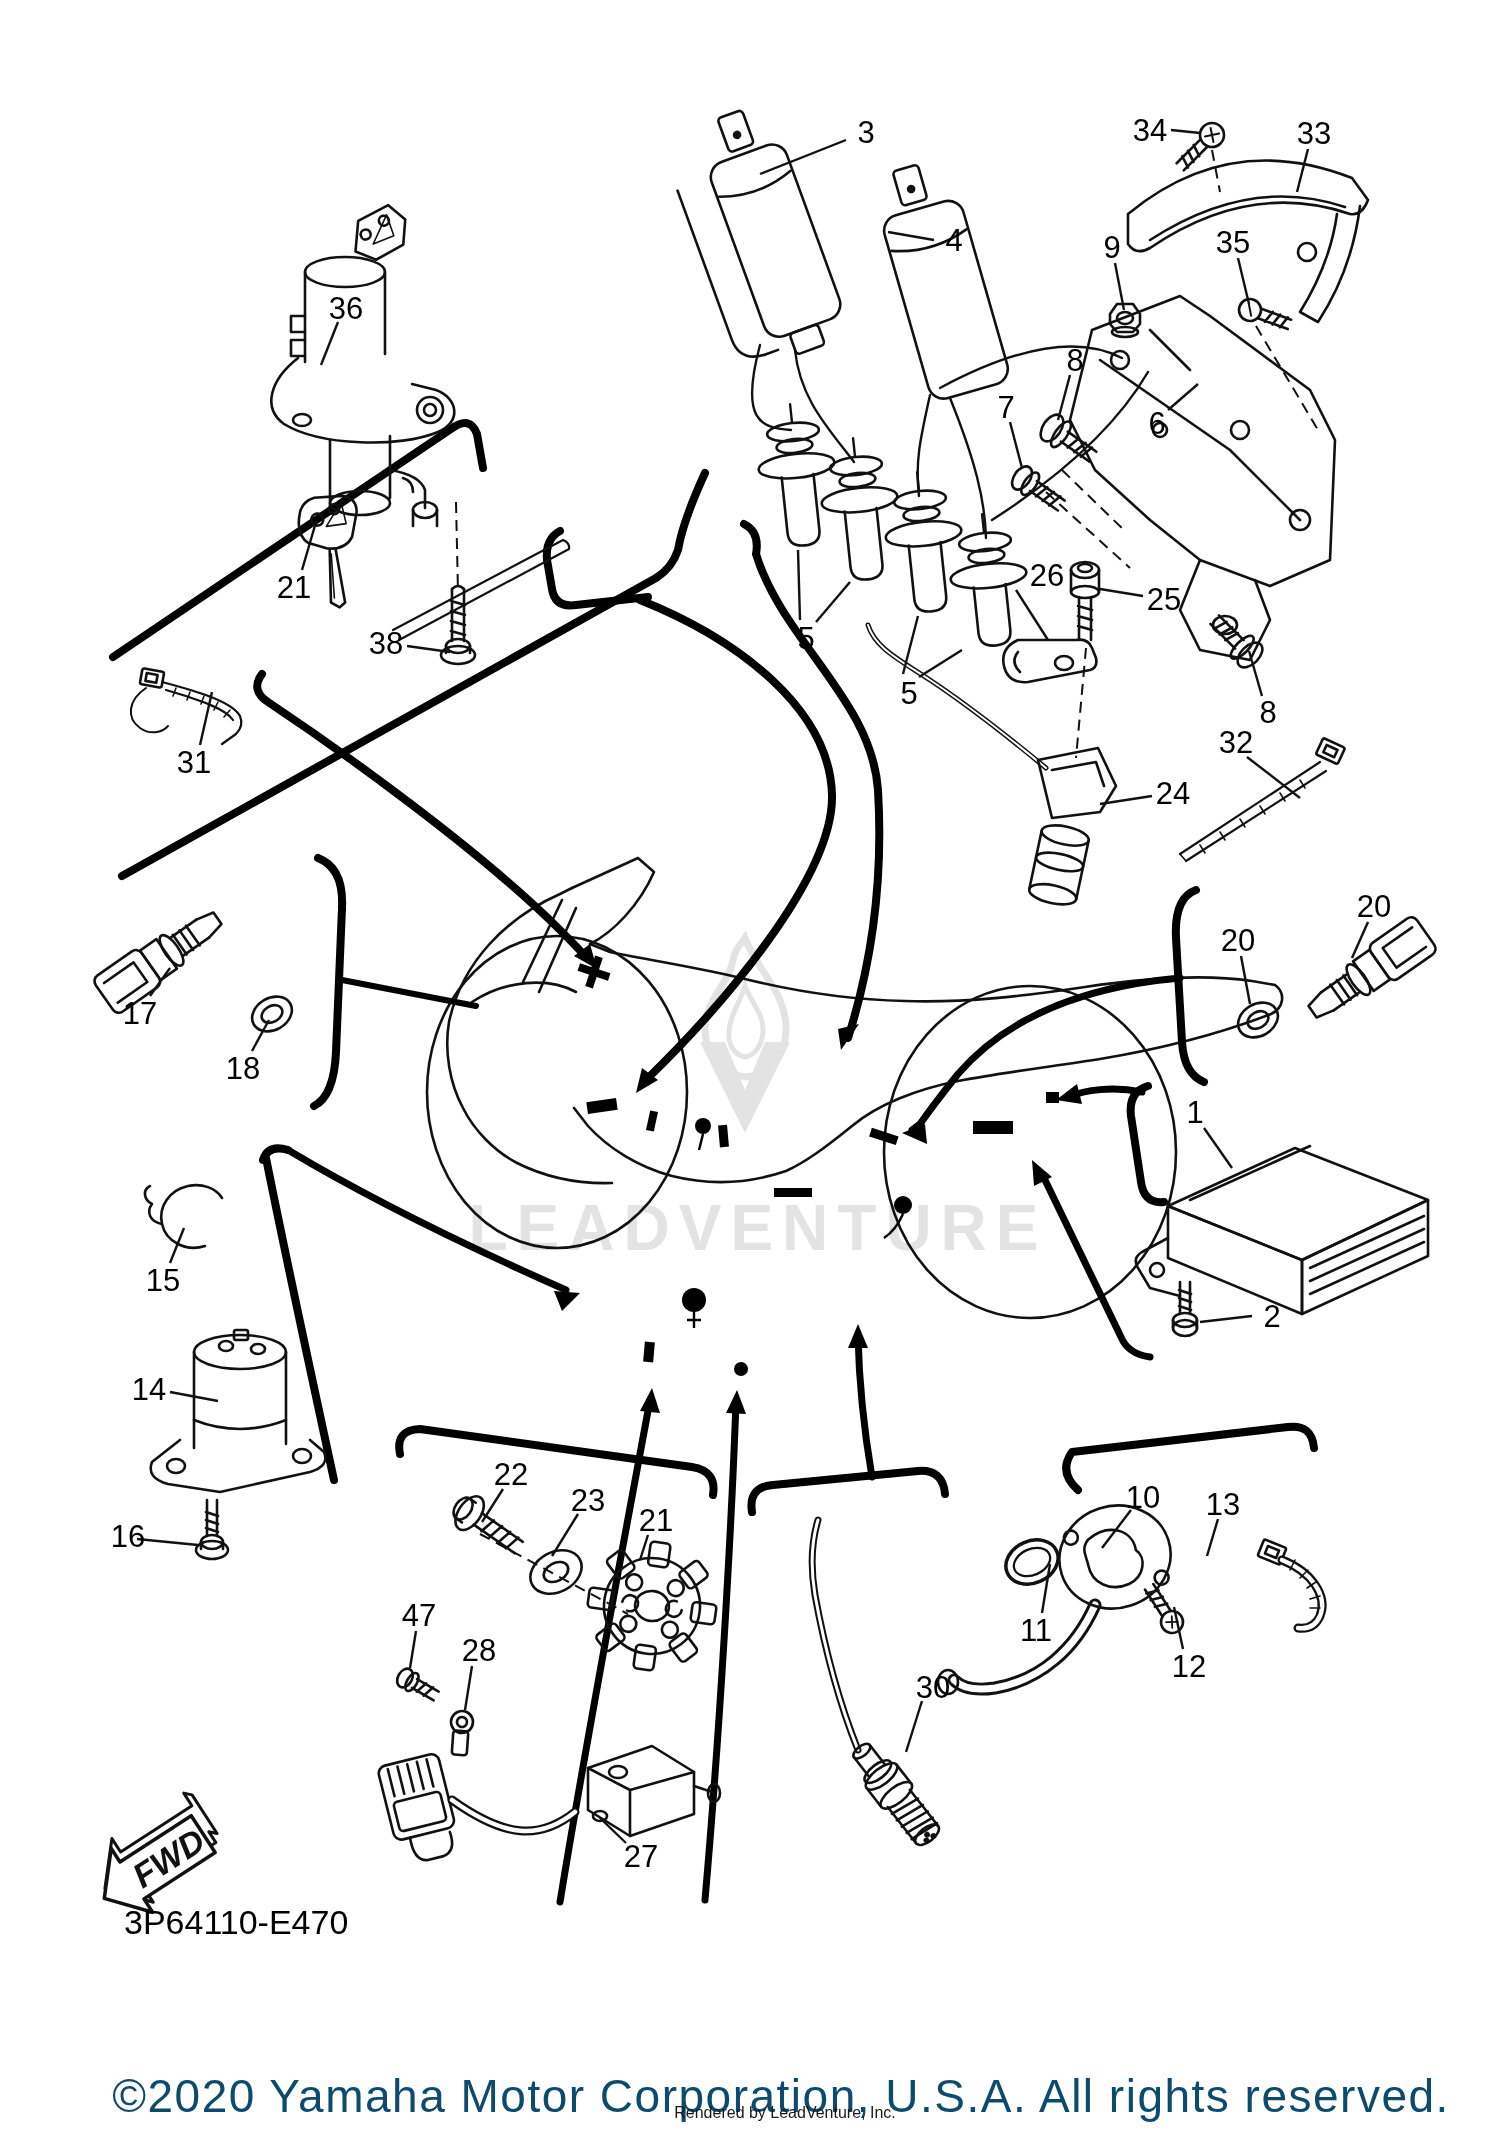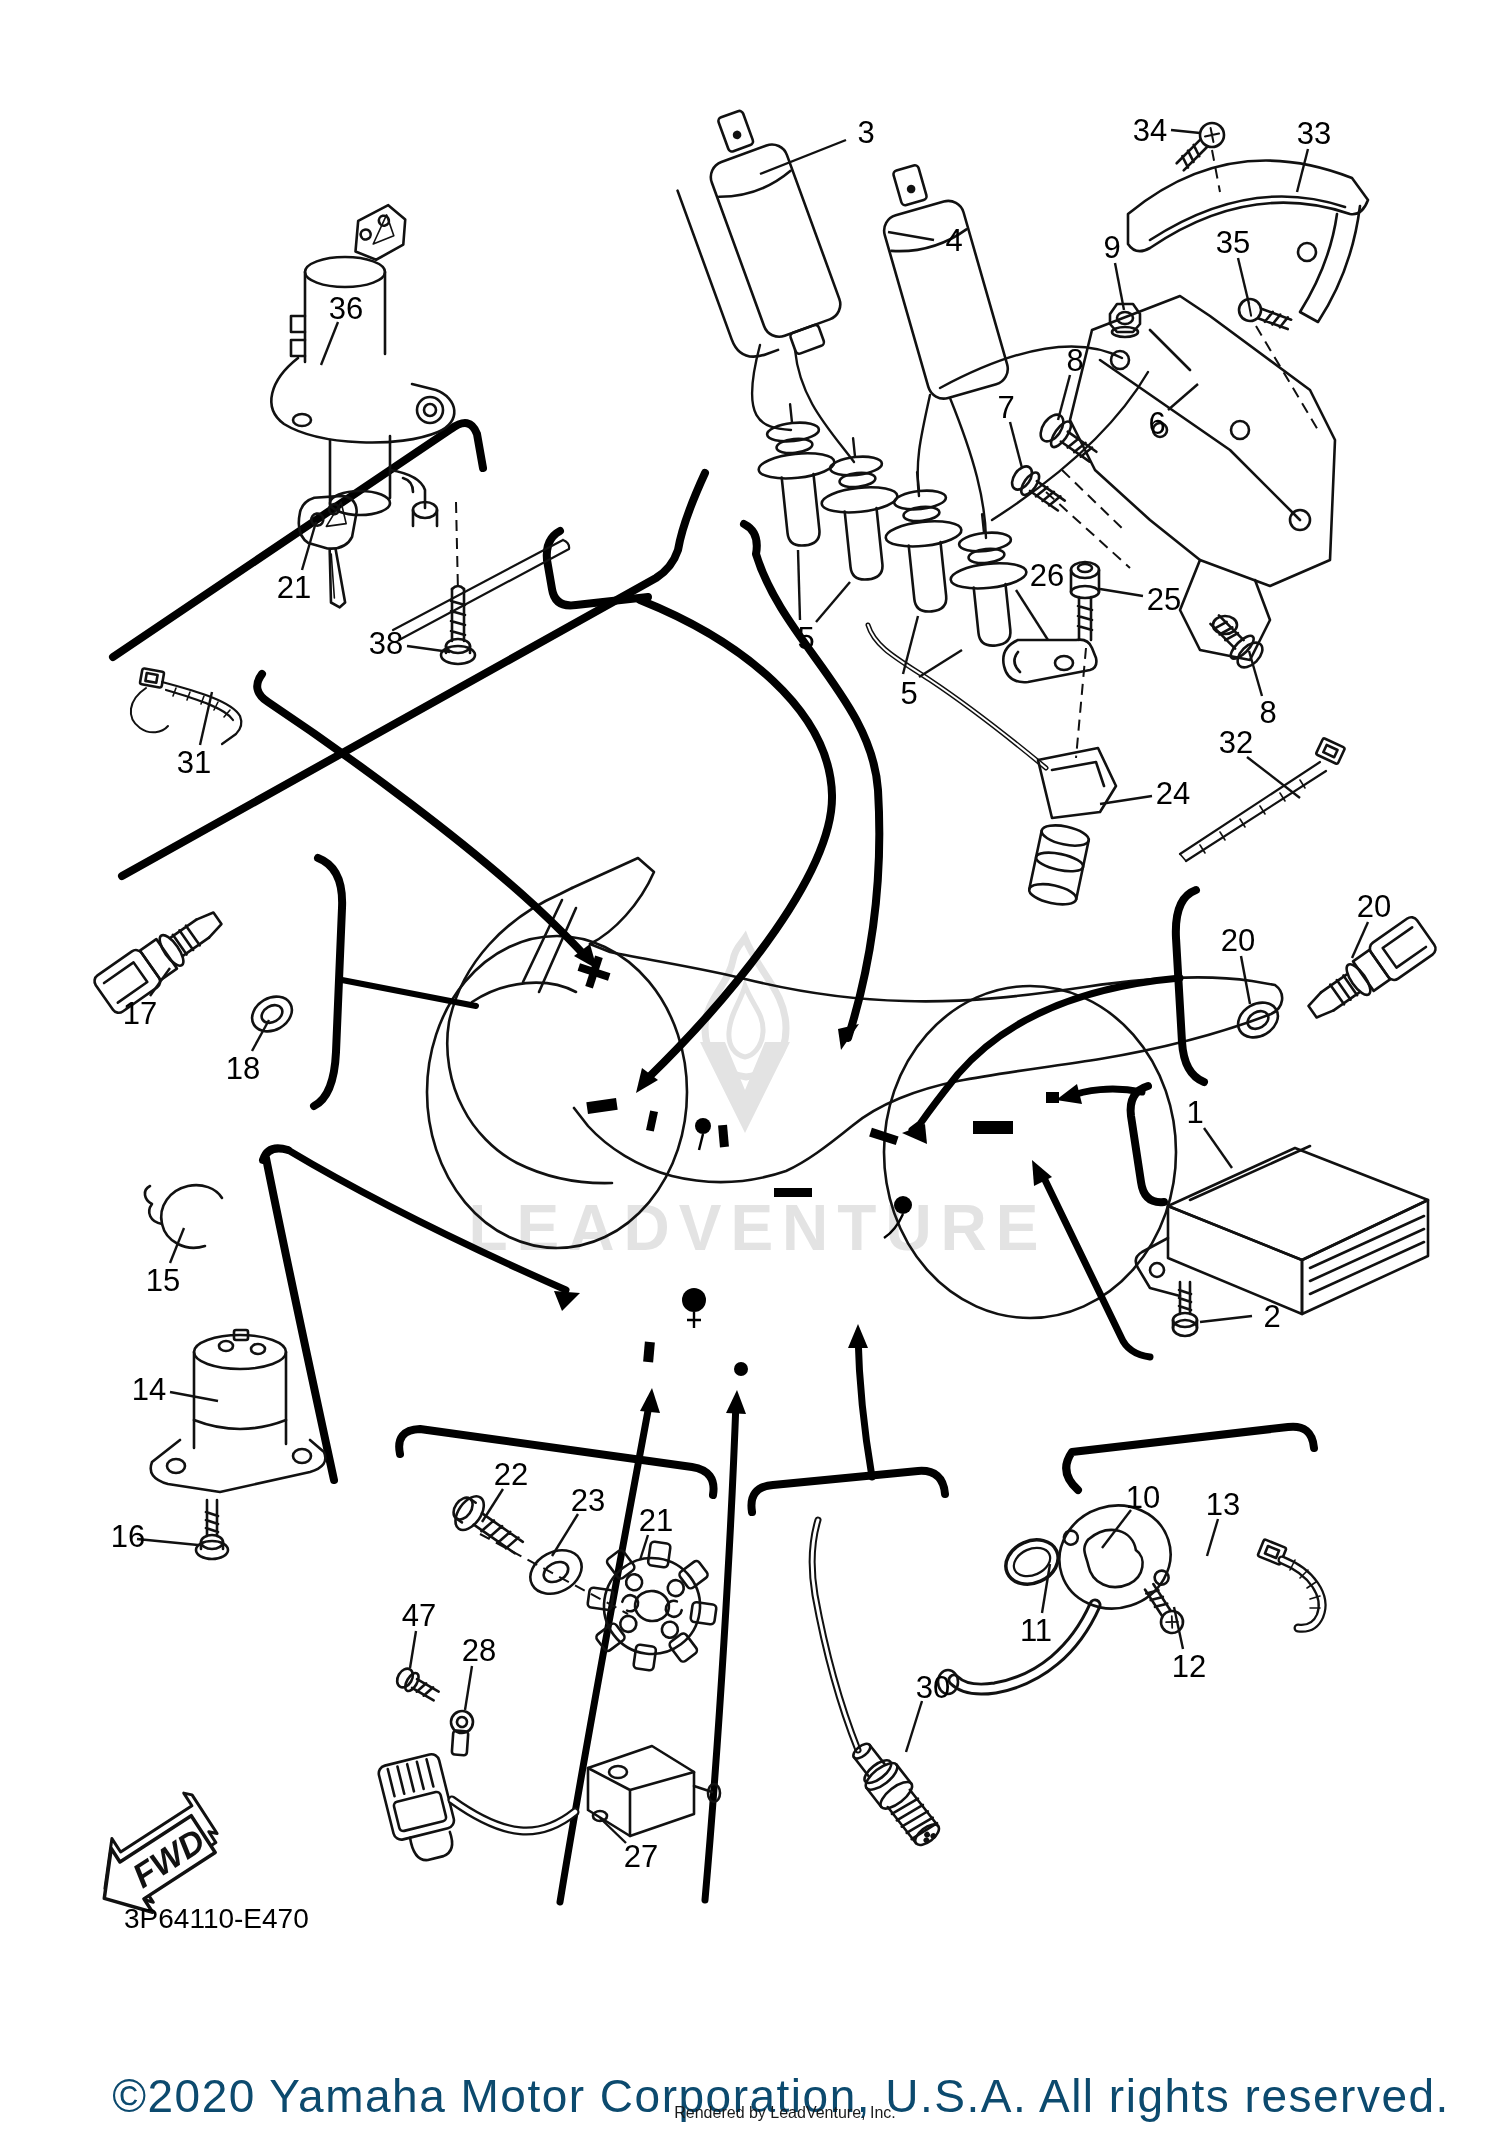"3P64110-E470" .diagram-code { font-size: 28px -> 34px }
